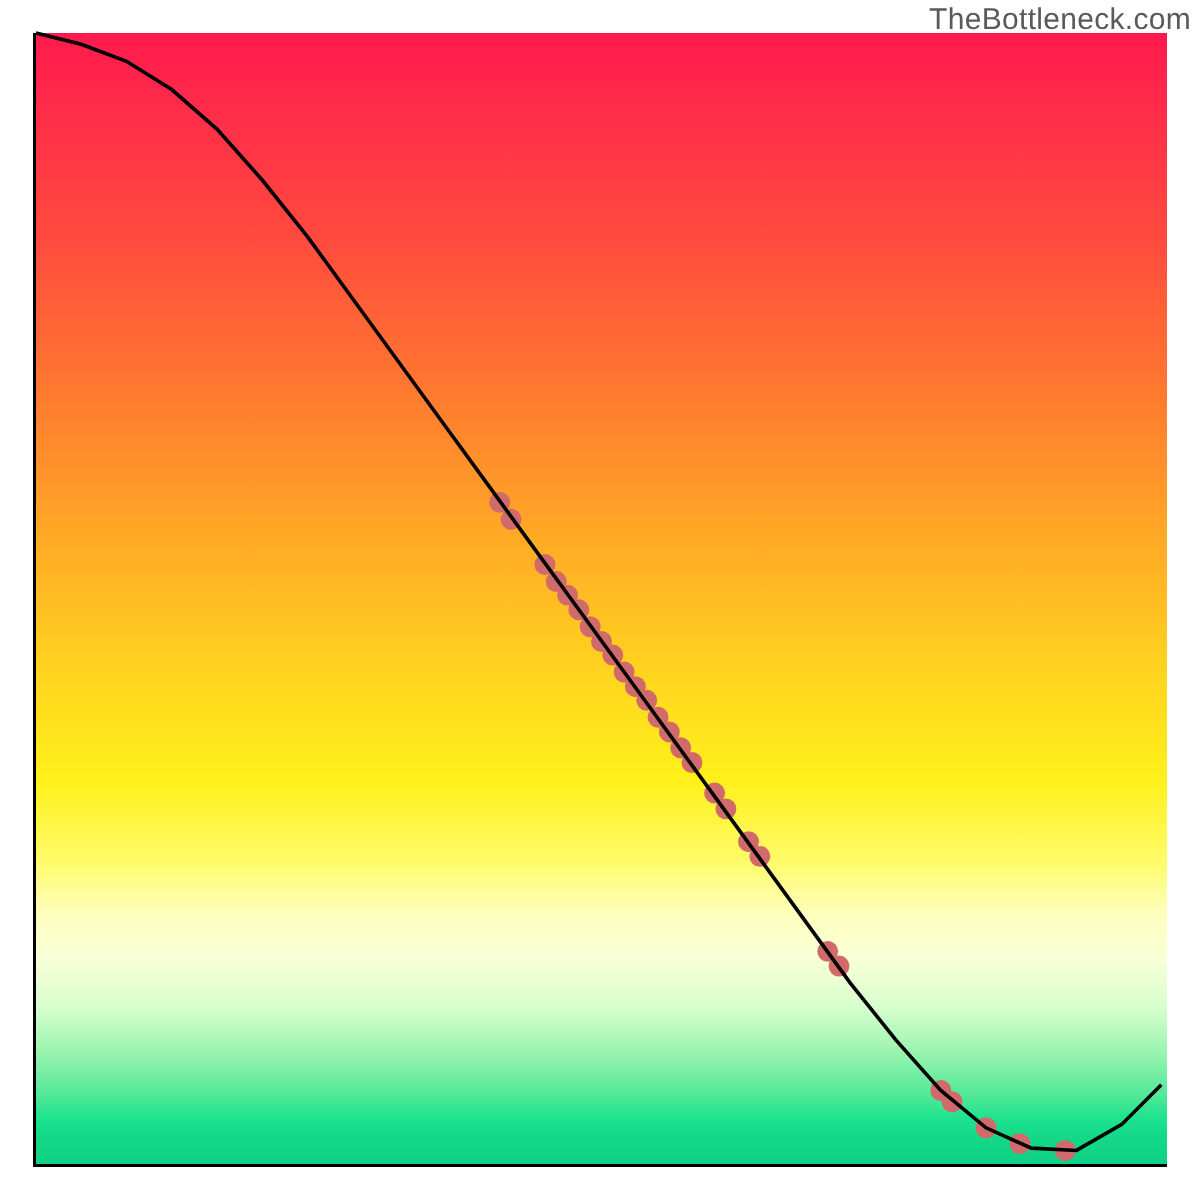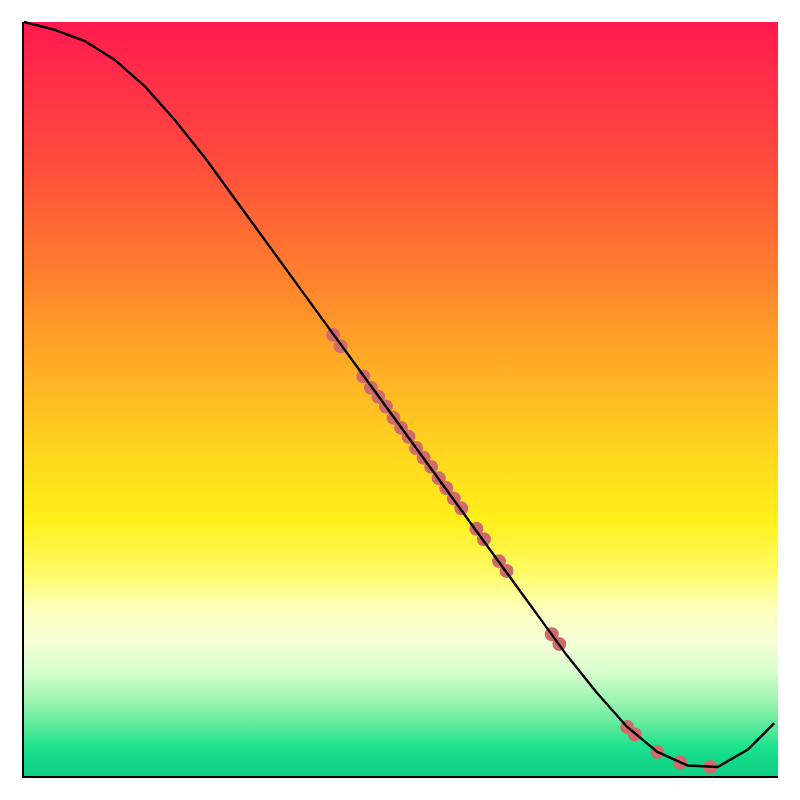"TheBottleneck.com" div.watermark { html: none -> <div>TheBottleneck.com</div> }
